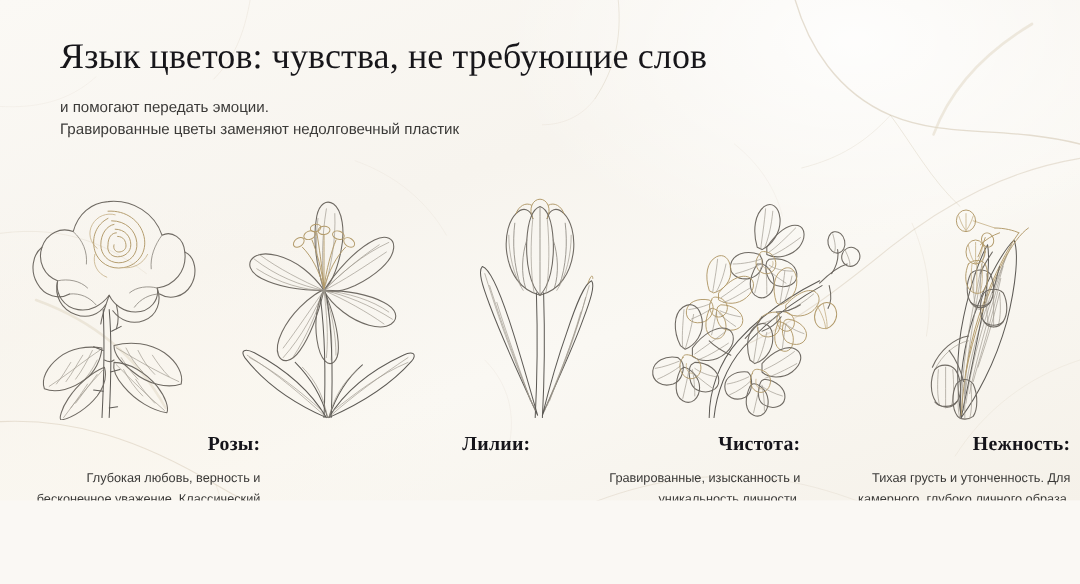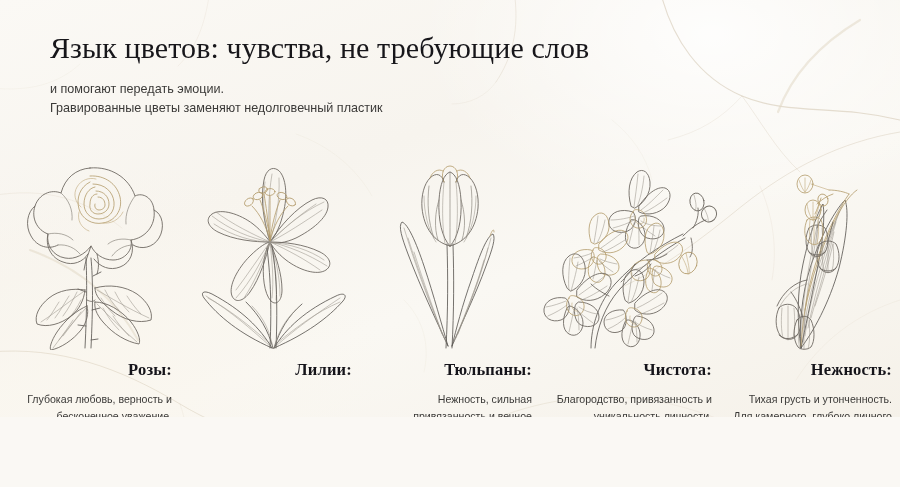"Тюльпаны:" div.caption-cell { html: <div> <div>Тюльпаны:</div> <div>Нежность, сильная привязанность и вечное обновление жизни.</div> </div> -> none }
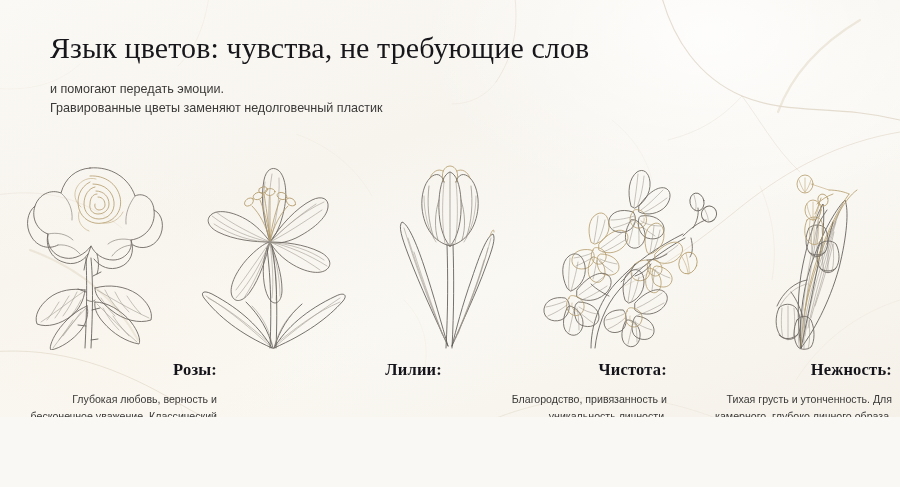"Благородство, привязанность и" div.caption-body { text: Благородство, привязанность -> Гравированные, изысканность }
